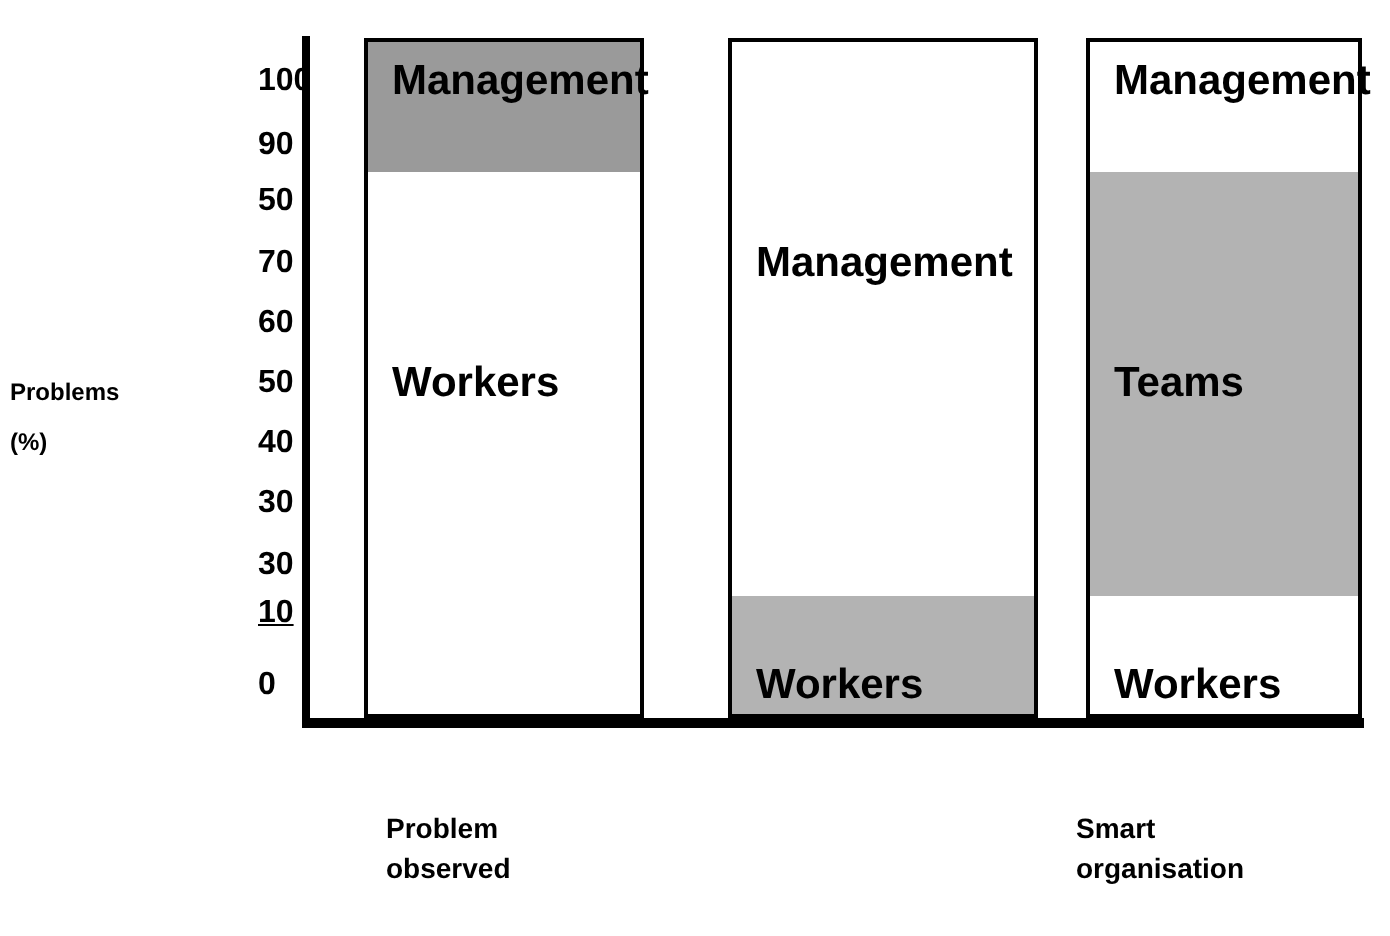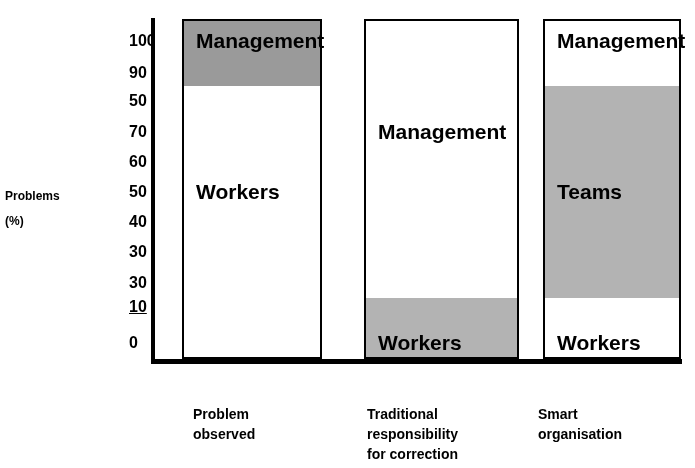"Traditional" div.catlabel { html: <div>Traditional responsibility for correction</div> -> none }
